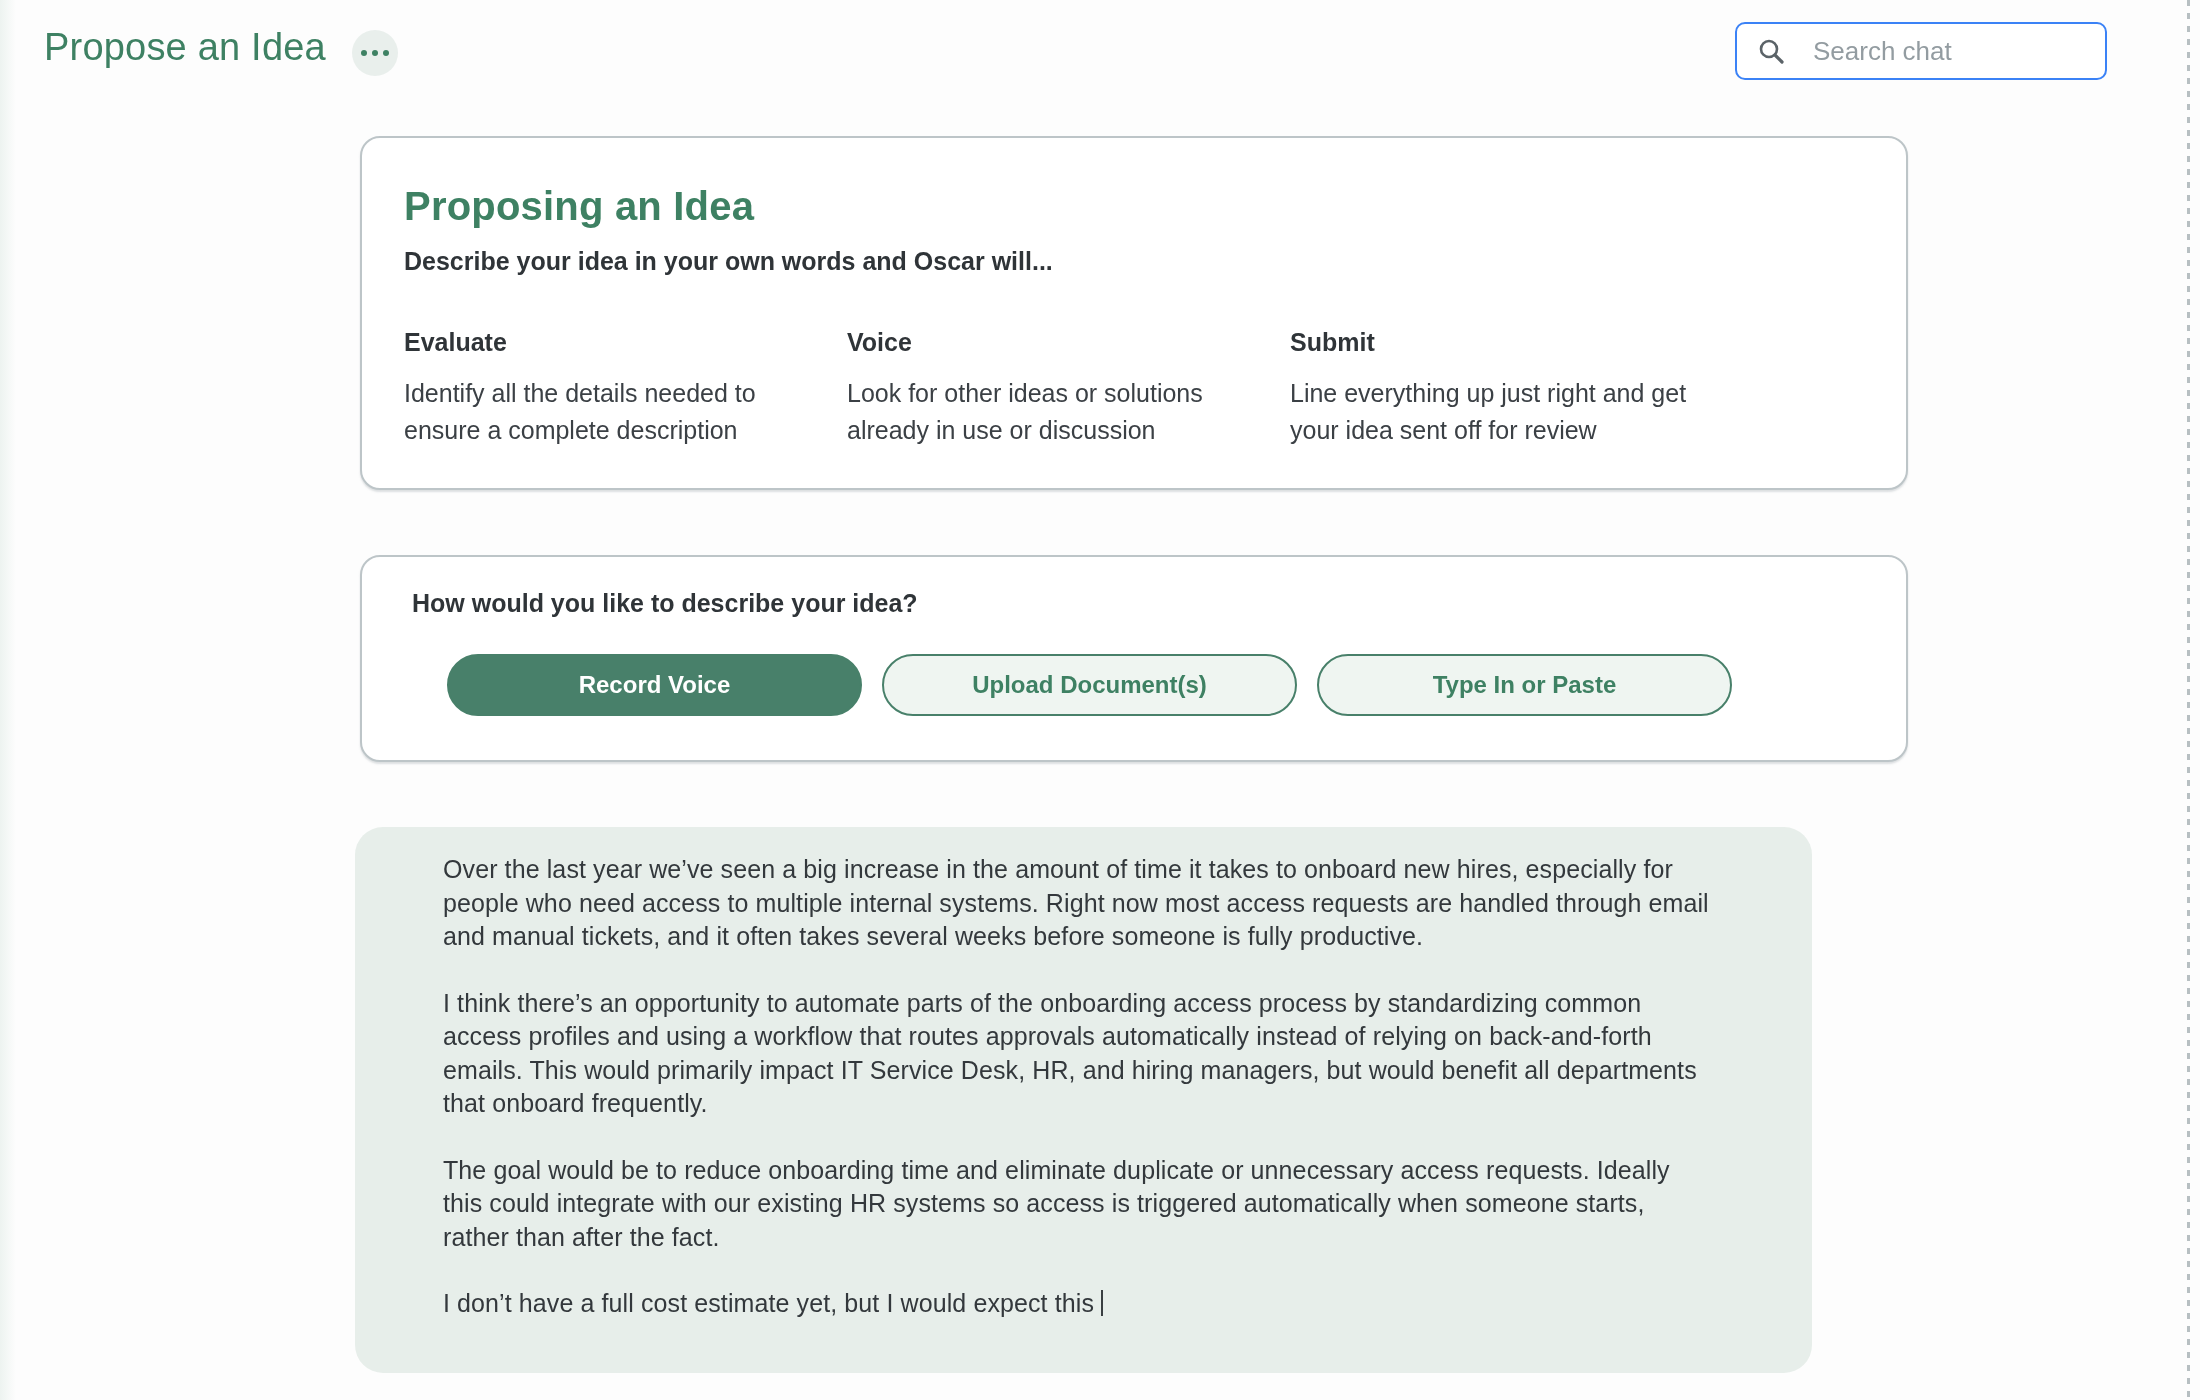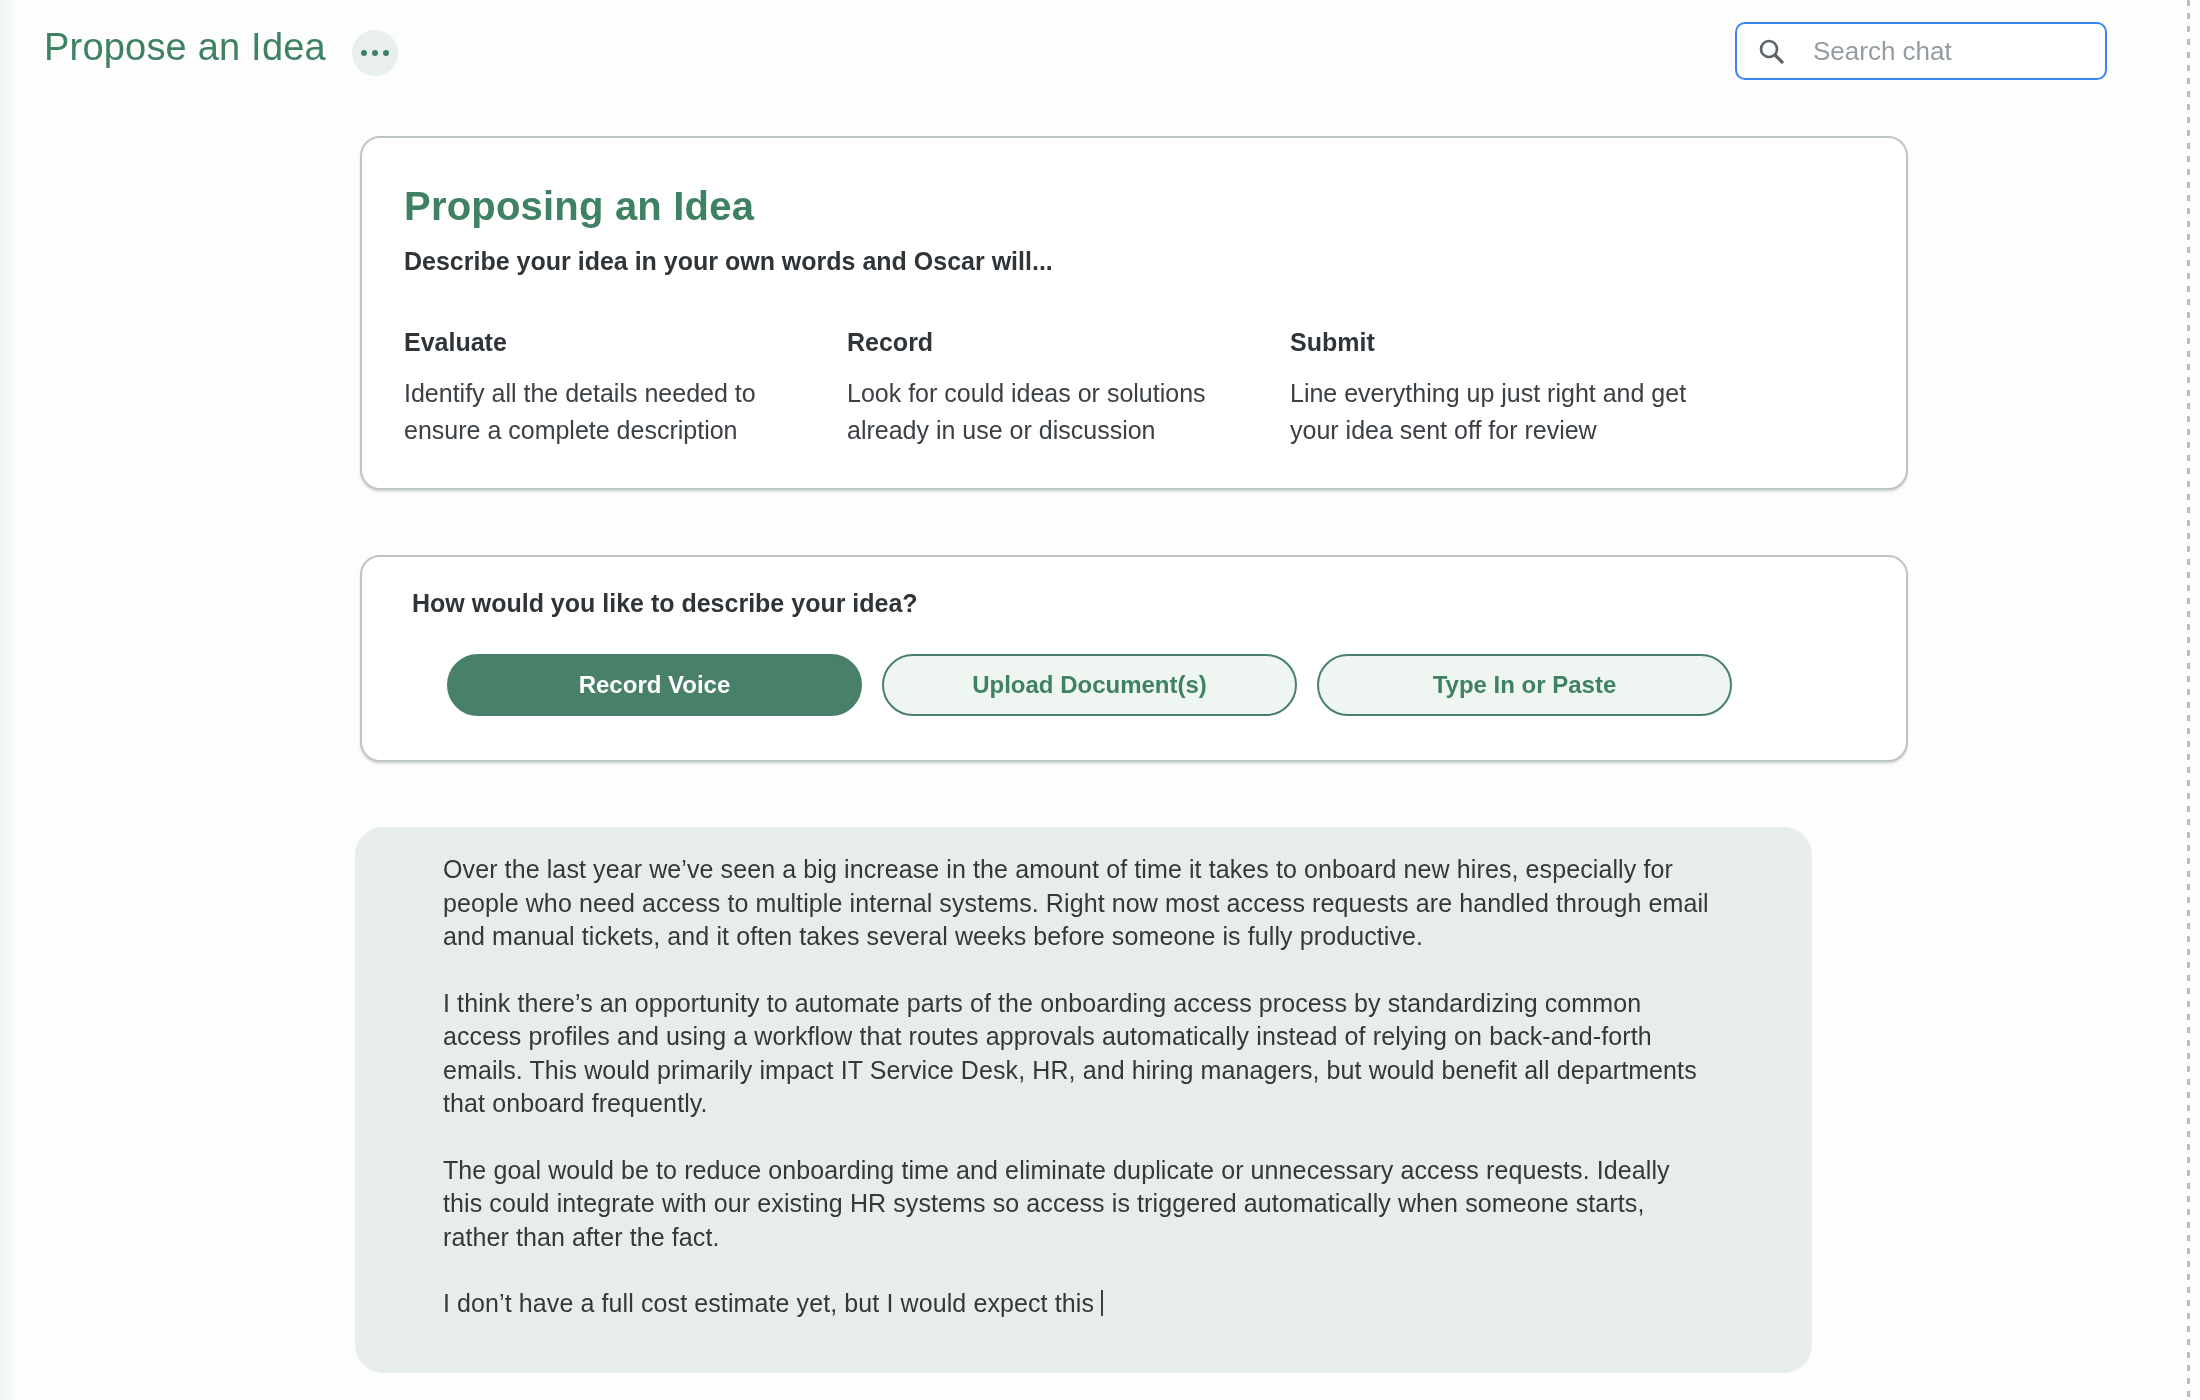"Record" h2 { text: Record -> Voice }
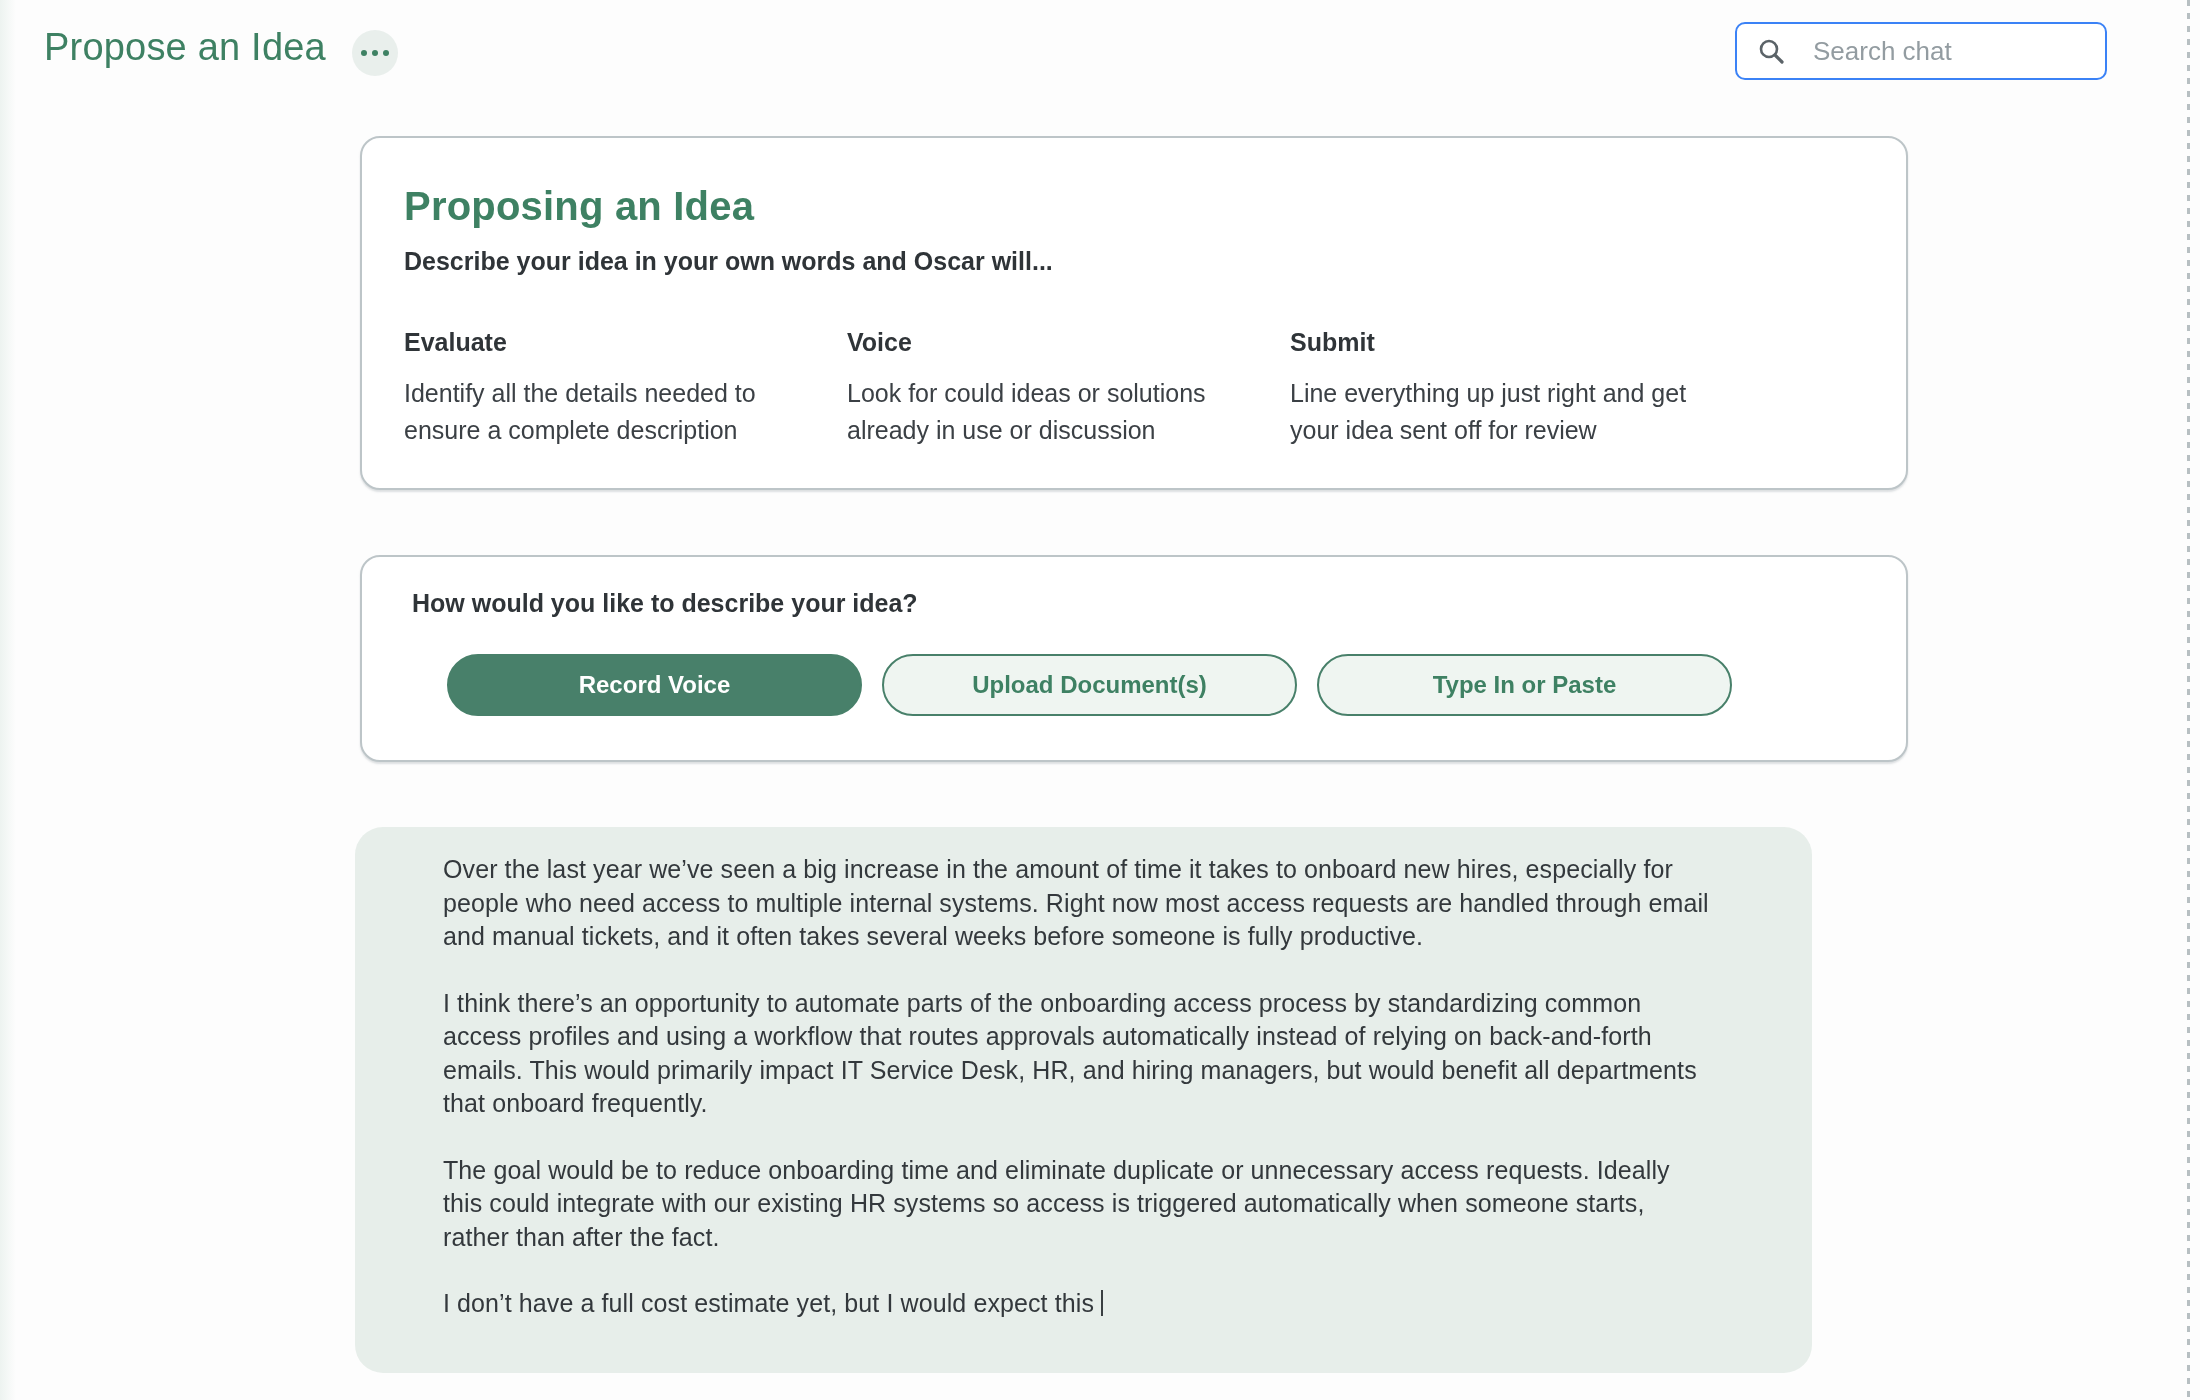"Look for could ideas or" p { text: could -> other }
